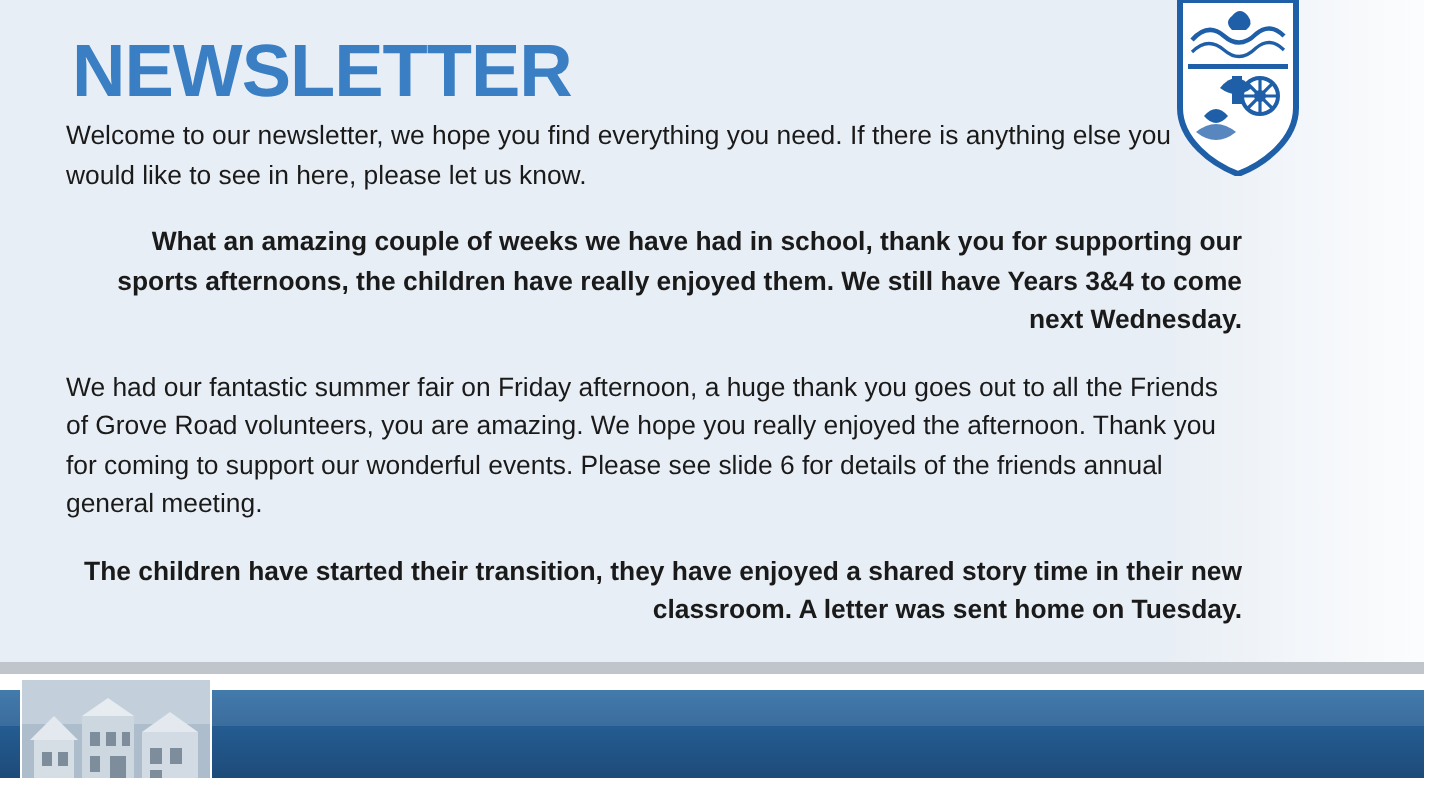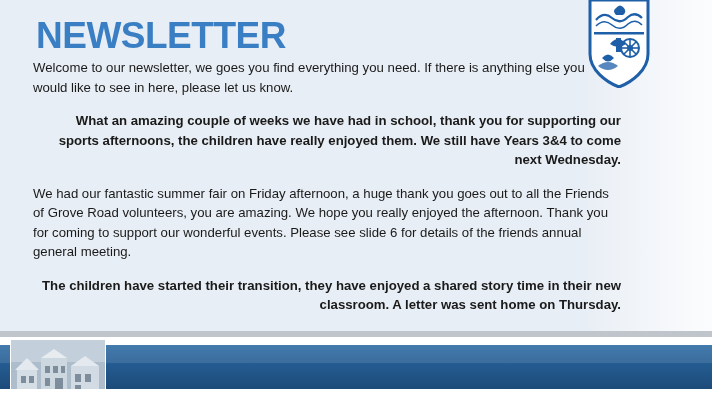"Welcome to our newsletter, we" p { text: goes -> hope }
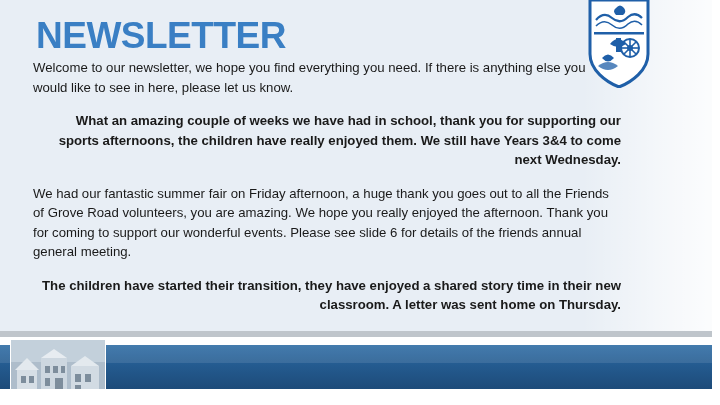"The children have started their" p.bold { text: Thursday -> Tuesday }
